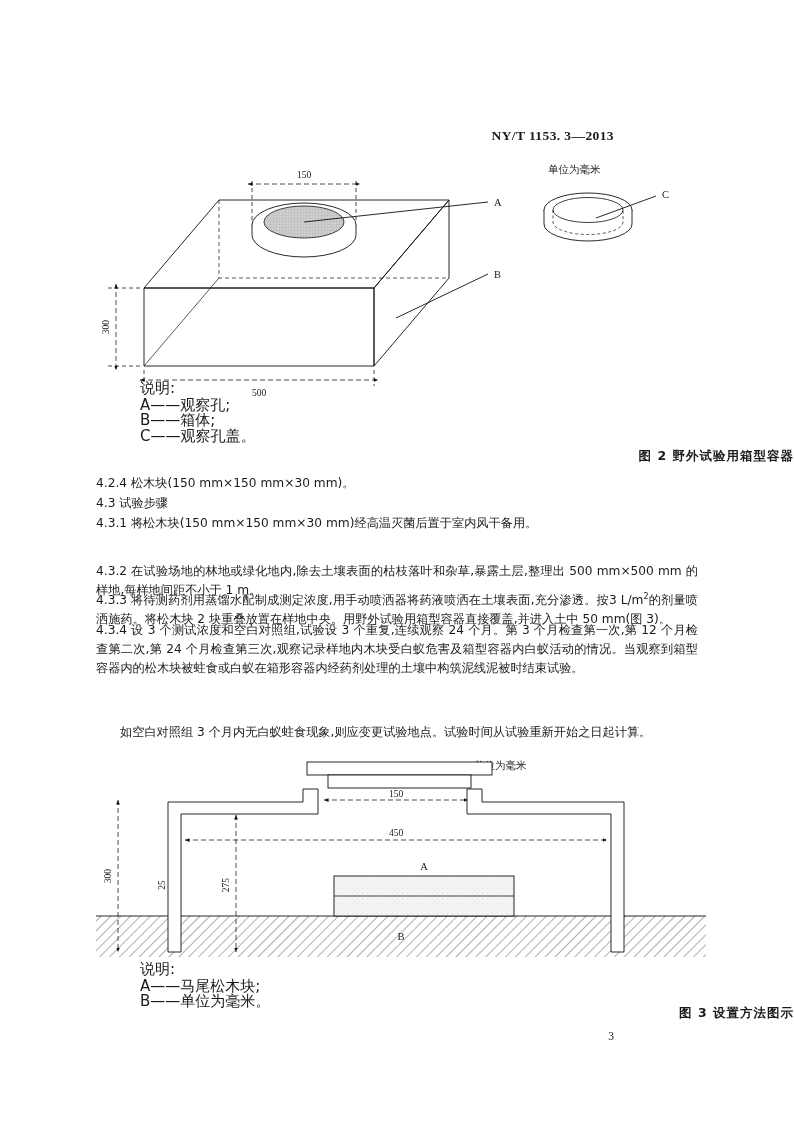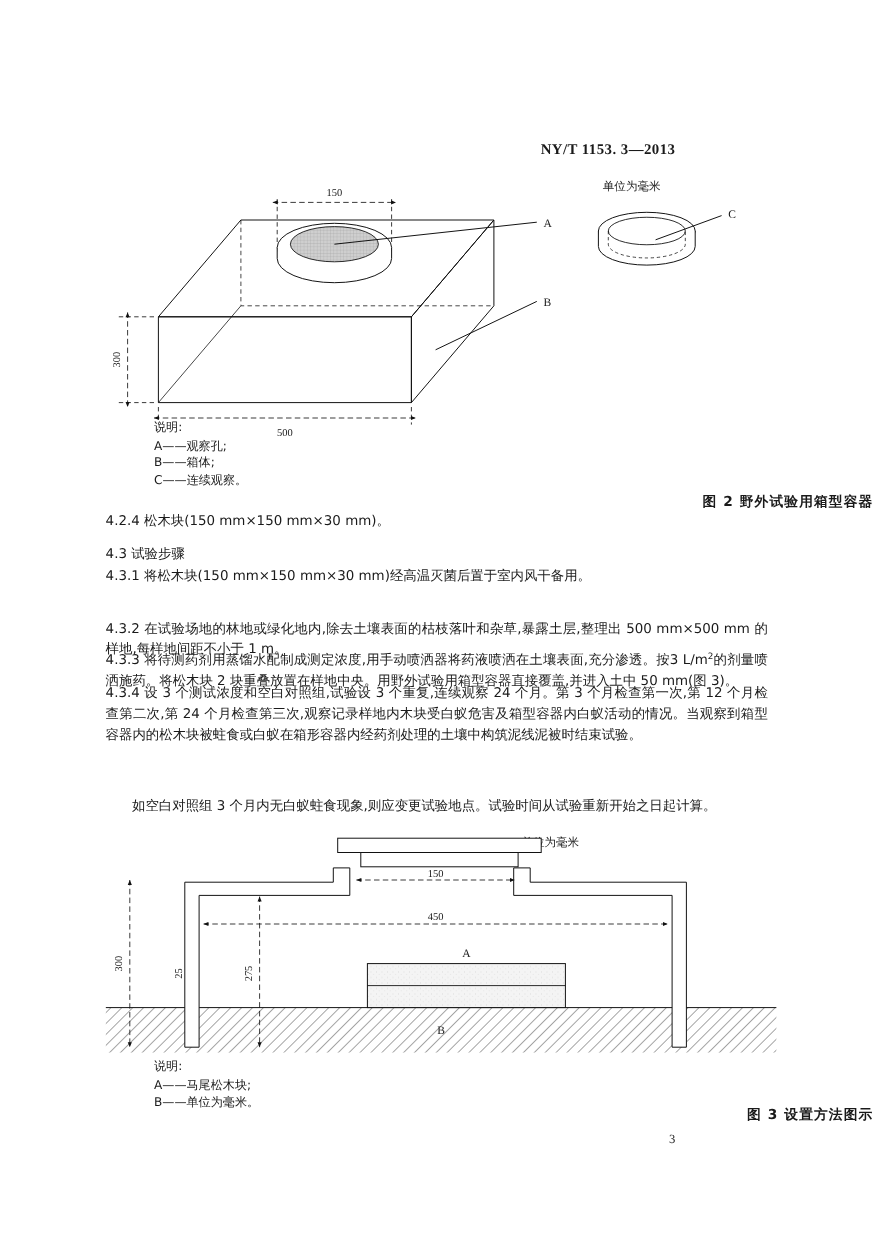"说明:" .legend { font-size: 11px -> 15px }
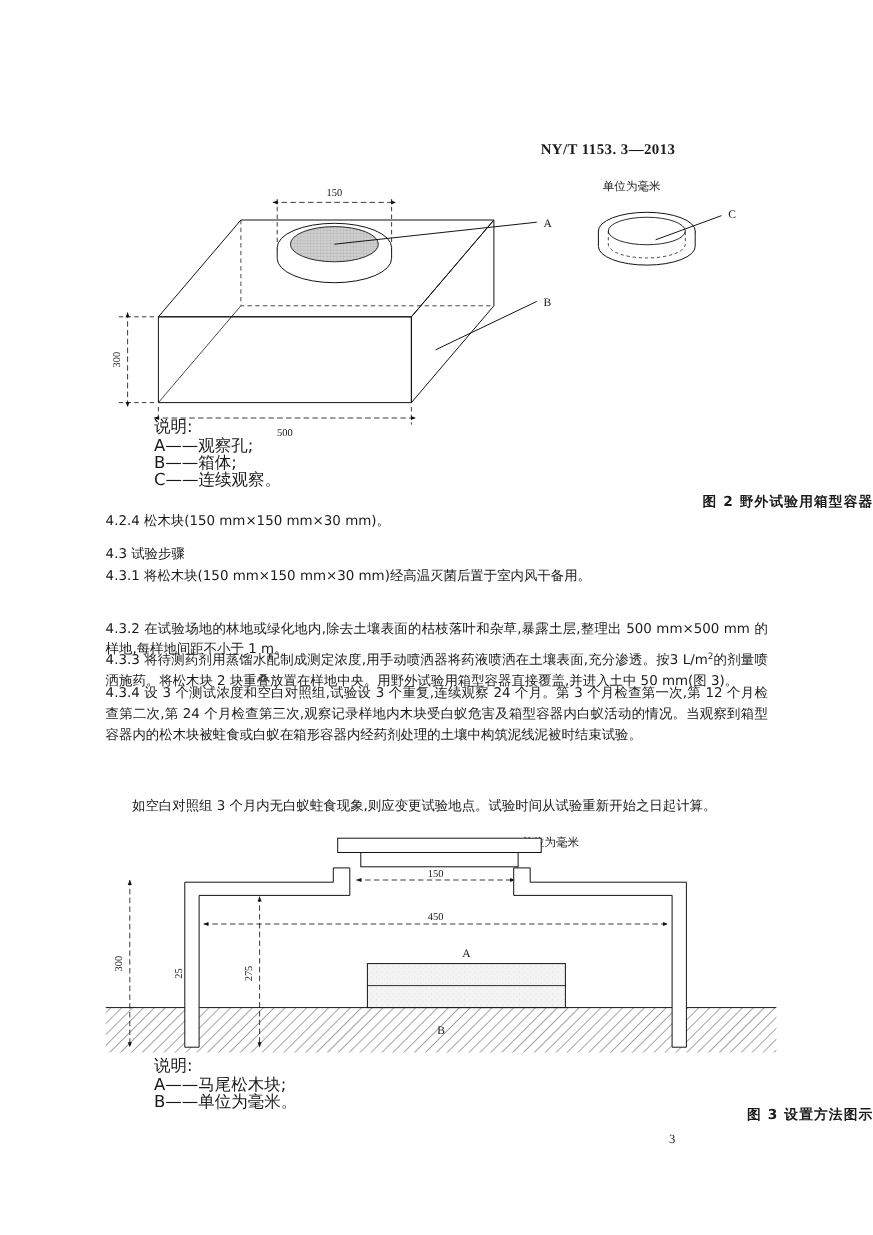"C——连续观察。" div.lrow { text: 连续观察 -> 观察孔盖 }
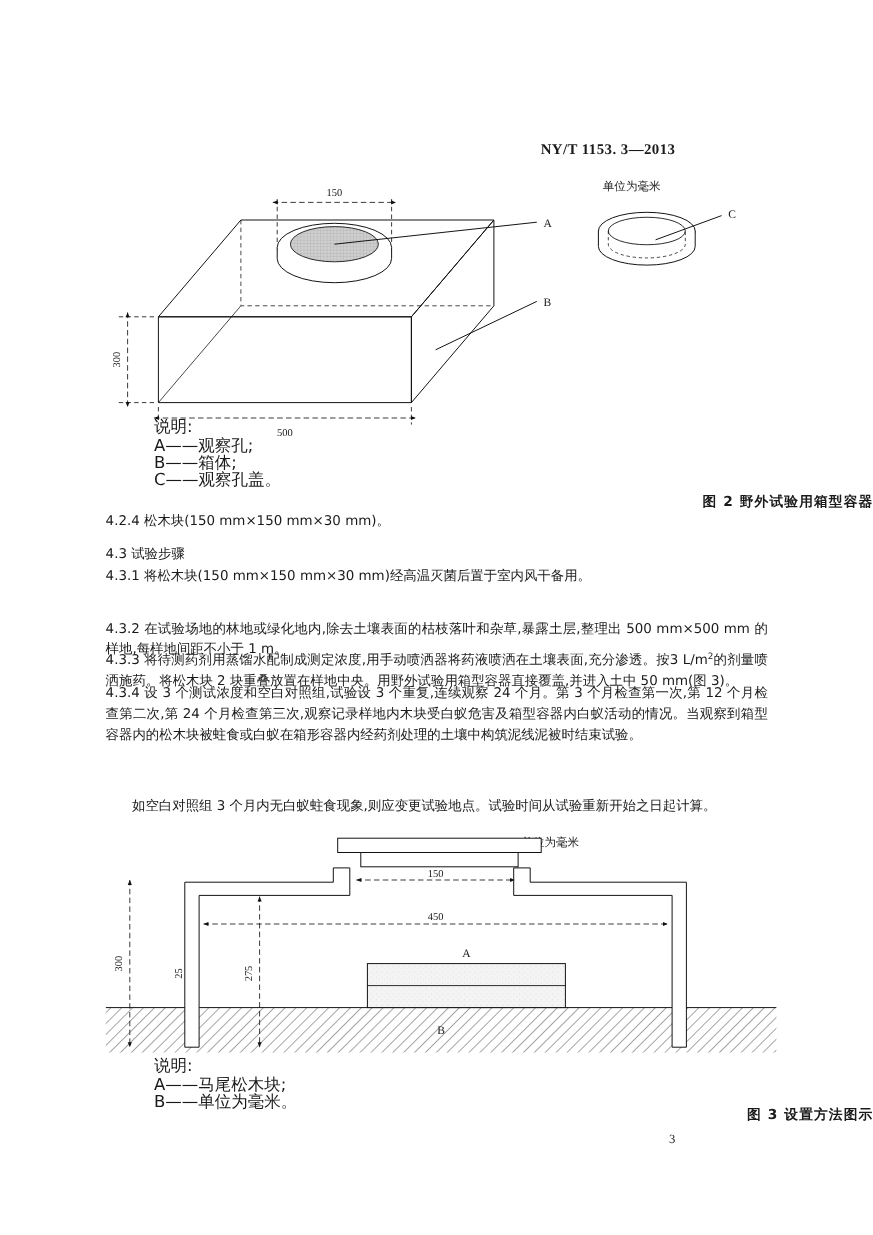"4.2.4 松木块(150 mm×150 mm×30 mm)。" #p-424 { top: 464px -> 474px }
